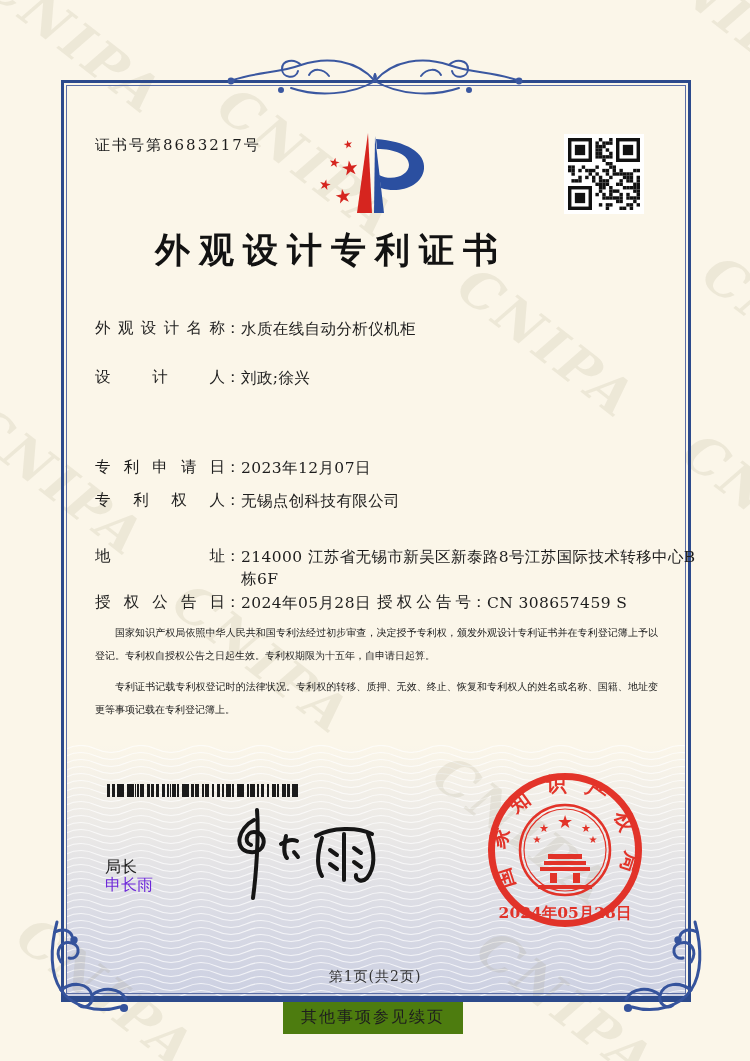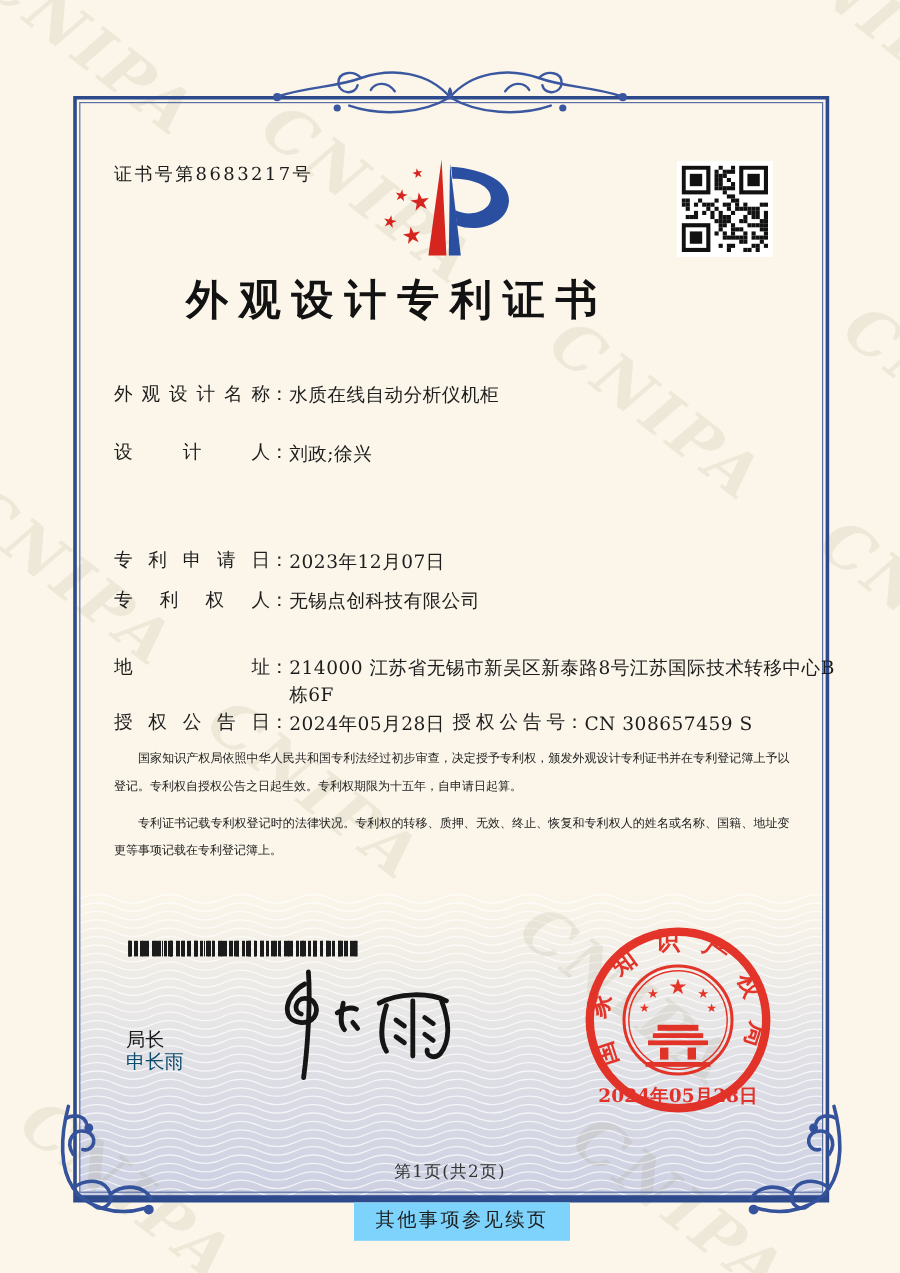"申长雨" .director-name { color: #0c4a6e -> #6d28d9 }
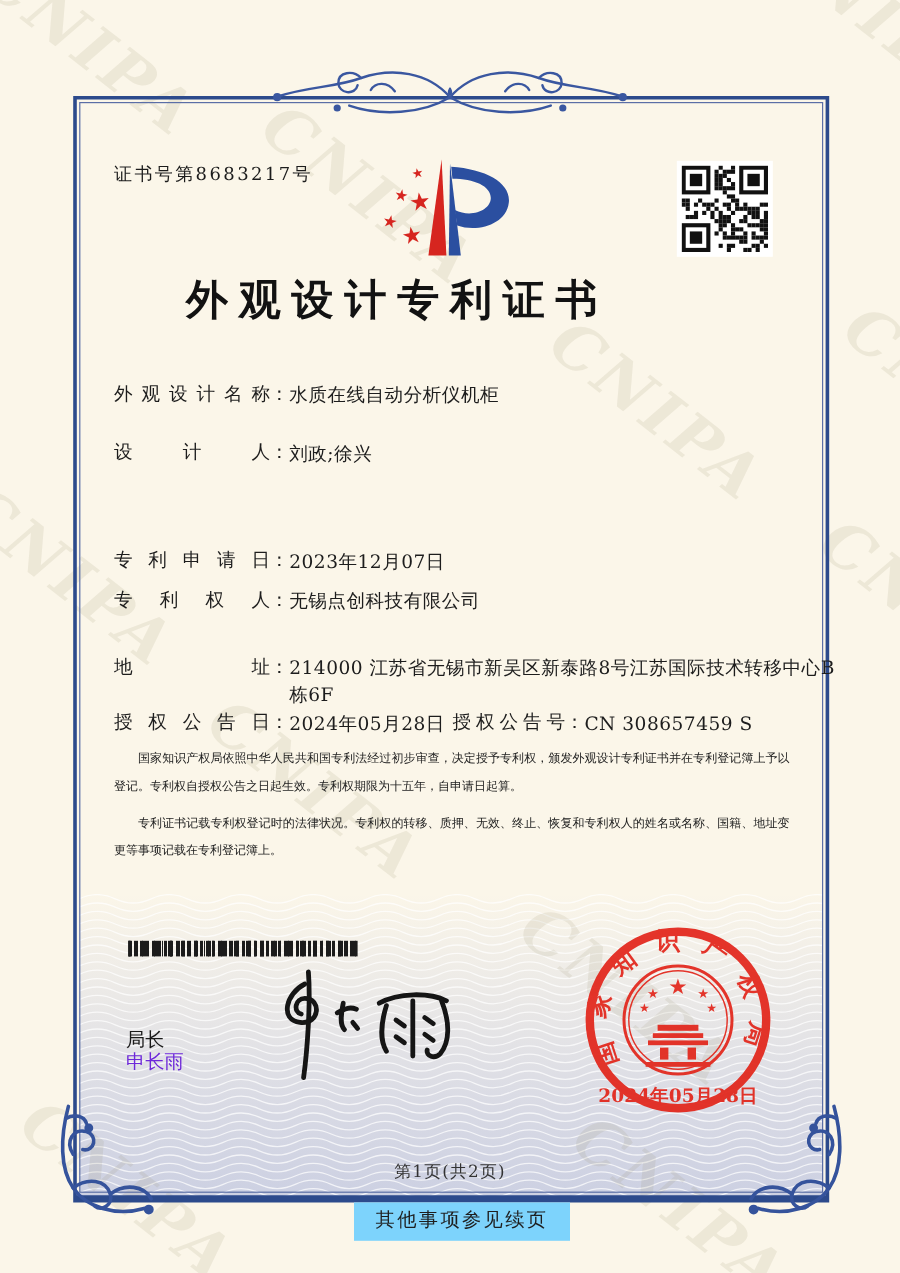"其他事项参见续页" .note-box { background: #7dd3fc -> #4d7c0f; left: 295px -> 283px }
